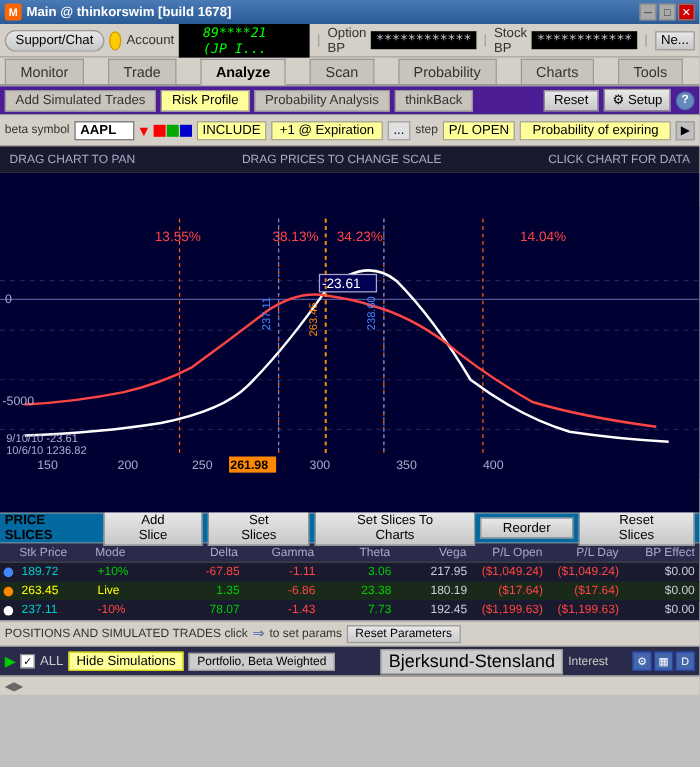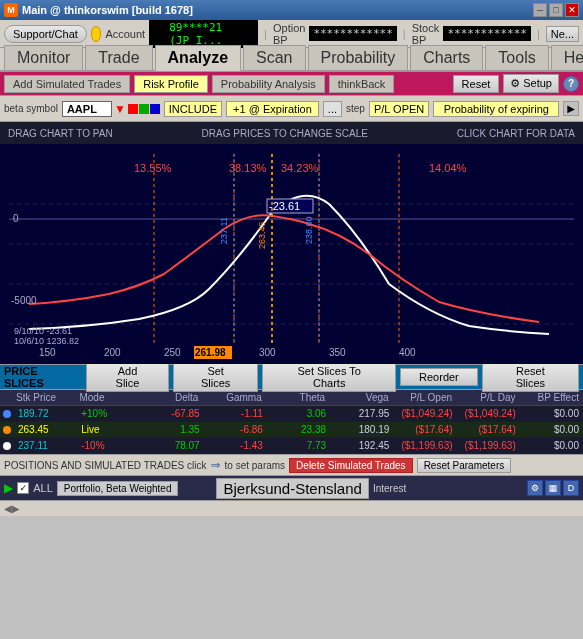"89****21 (JP I..." .acct-value { font-style: none -> italic }
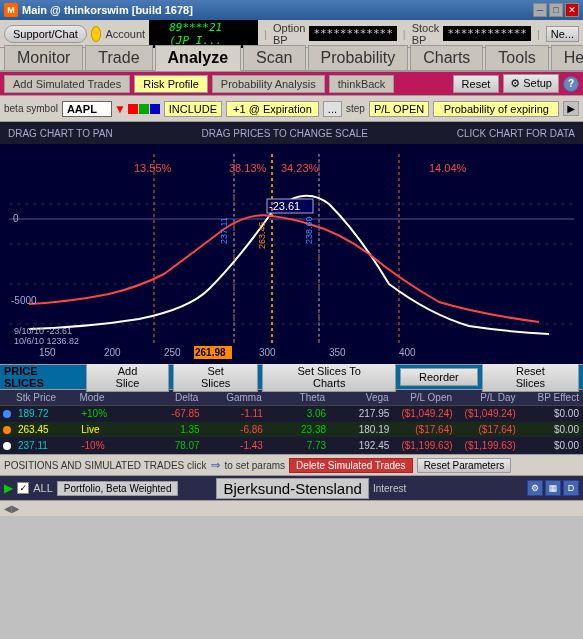"Monitor" .nav-tab { font-size: 16px -> 12px; margin-right: 2px -> 20px }
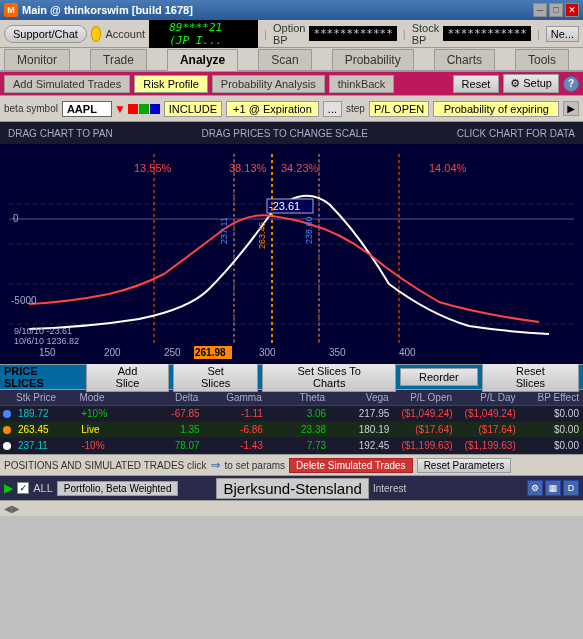"Add Simulated Trades" .sub-toolbar { background: #be185d -> #4c1d95 }
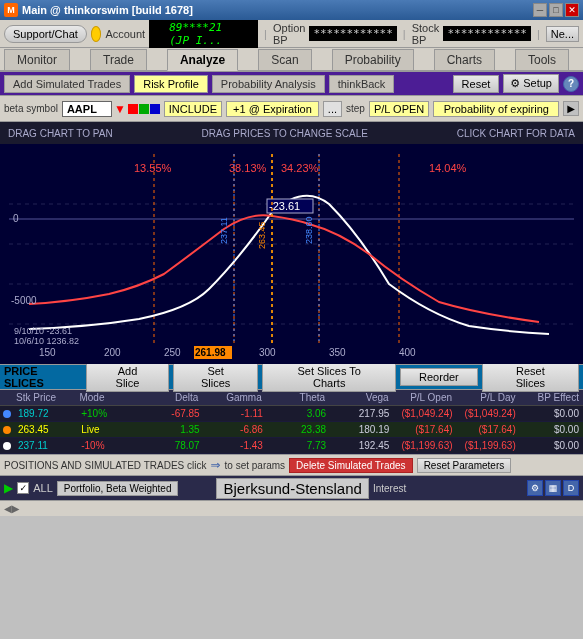"13.55%" .chart-area { height: 220px -> 283px }
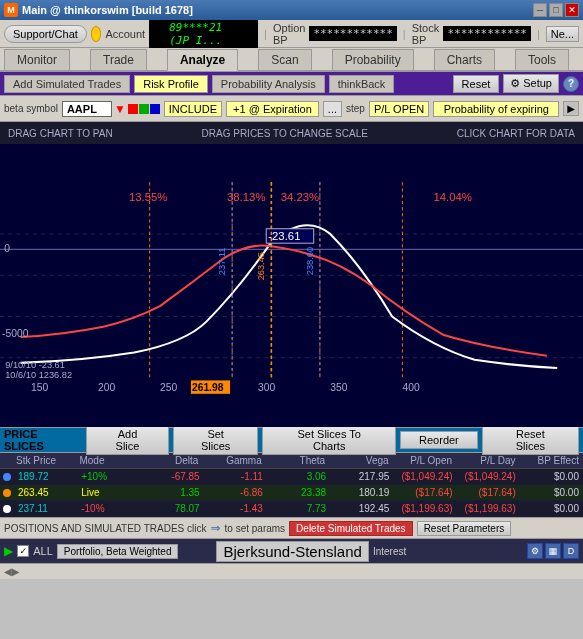"Delete Simulated Trades" button.del-btn { html: <button>Delete Simulated Trades</button> -> none }
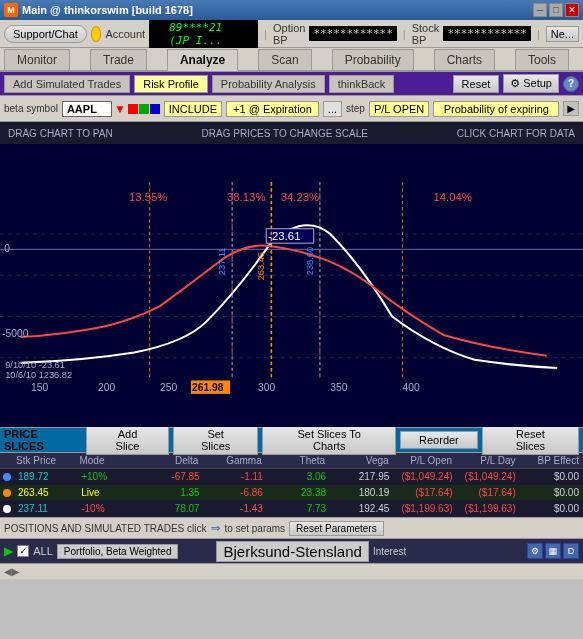"Hide Simulations" button.hide-sim-btn { html: none -> <button>Hide Simulations</button> }
